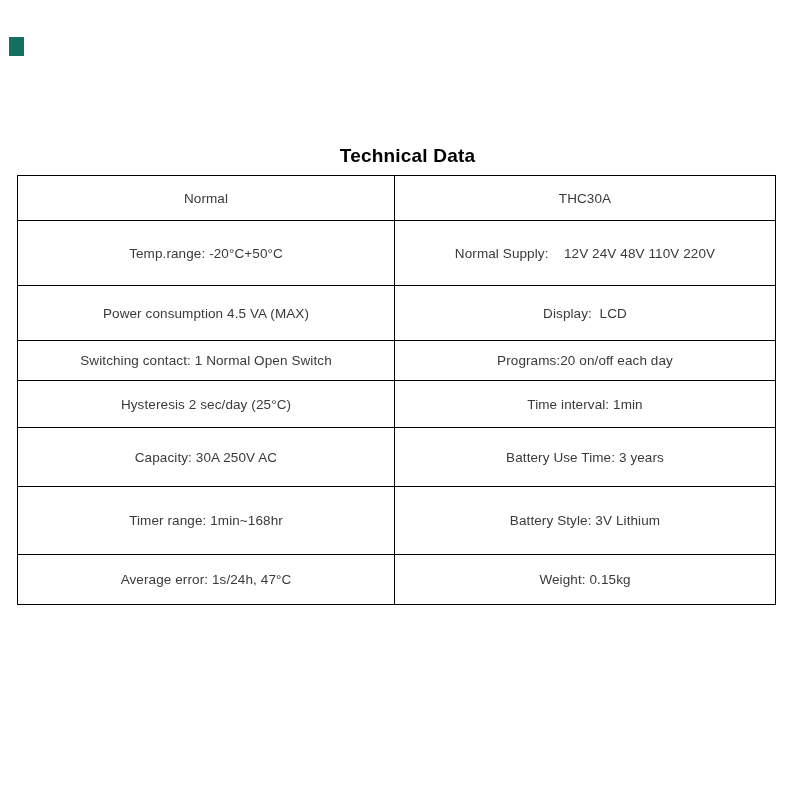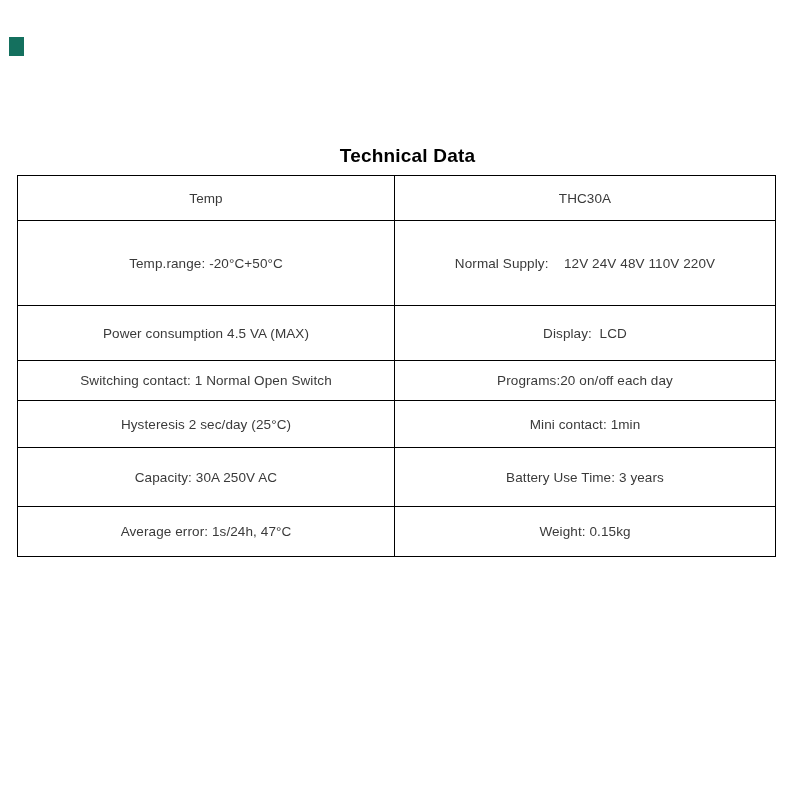"Temp" td { text: Temp -> Normal }
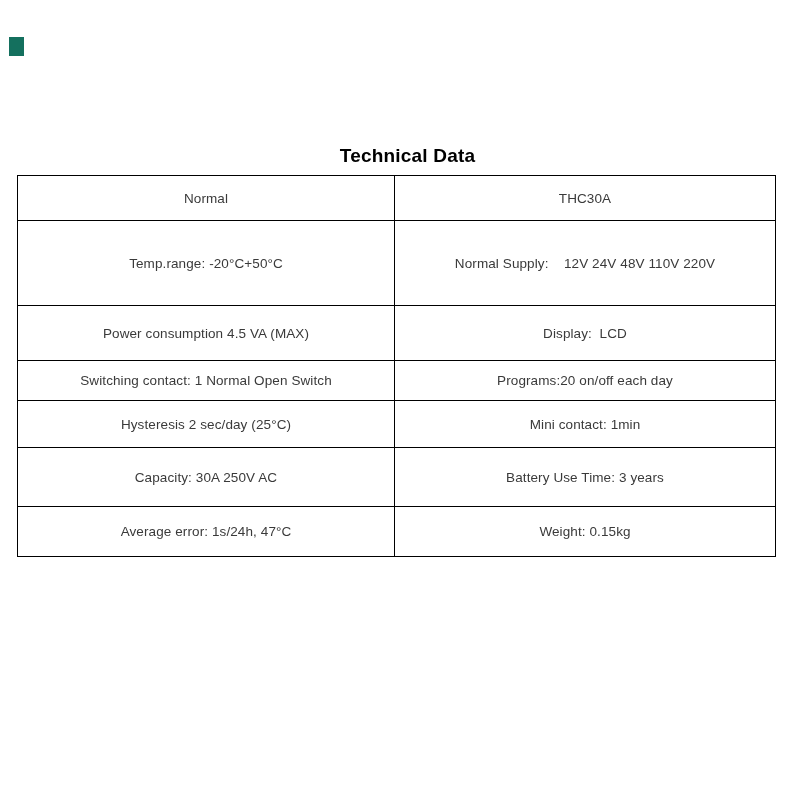"Temp.range: -20°C+50°C" tr.r1 { height: 85px -> 65px }
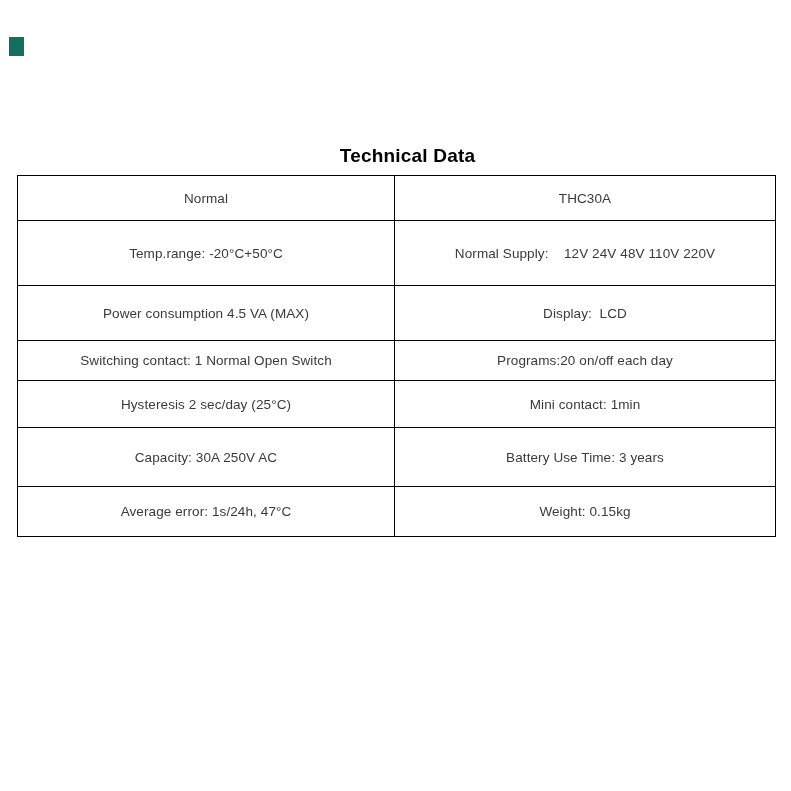"Mini contact: 1min" td { text: Mini contact -> Time interval }
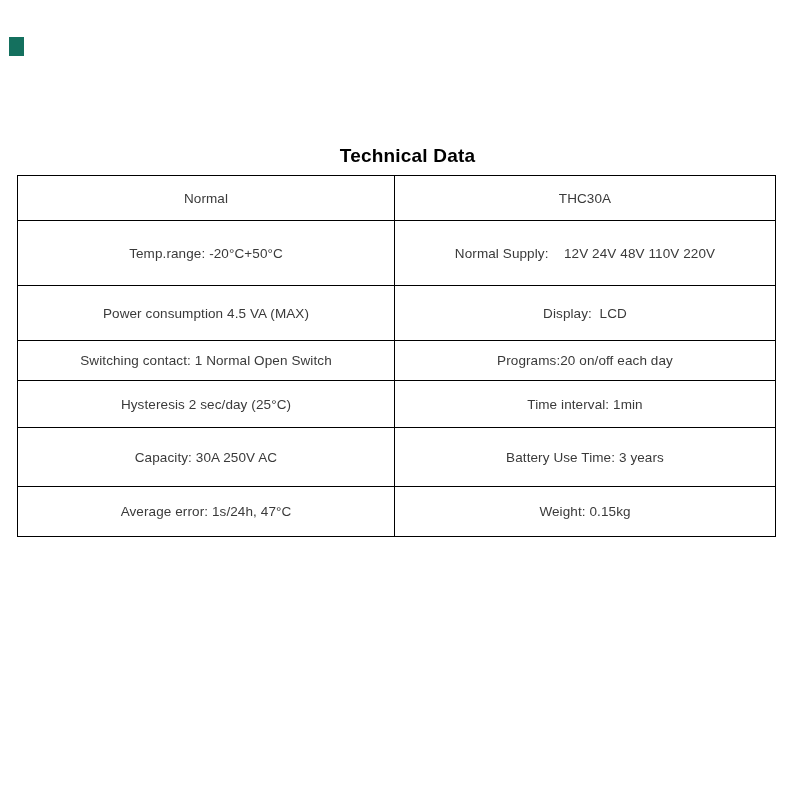"Timer range: 1min~168hr" tr.r6 { html: none -> <tr> <td>Timer range: 1min~168hr</td> <td>Battery Style: 3V Lithium</td> </tr> }
